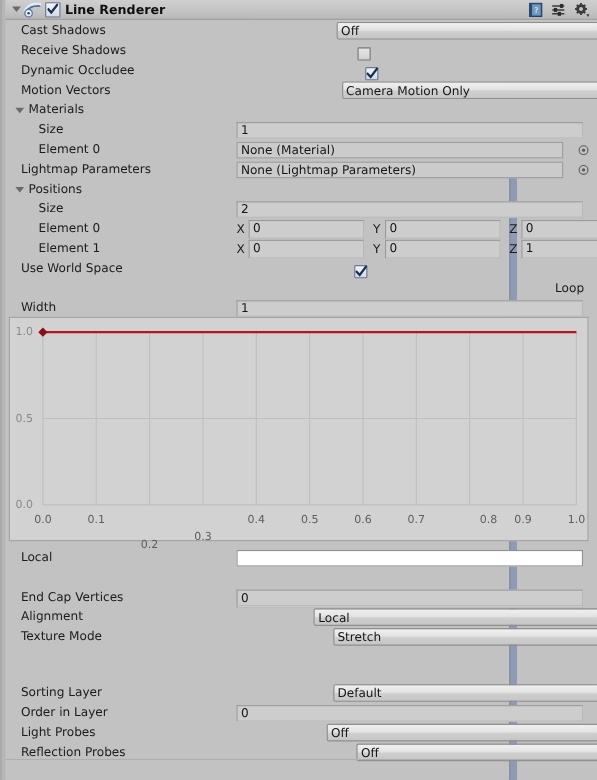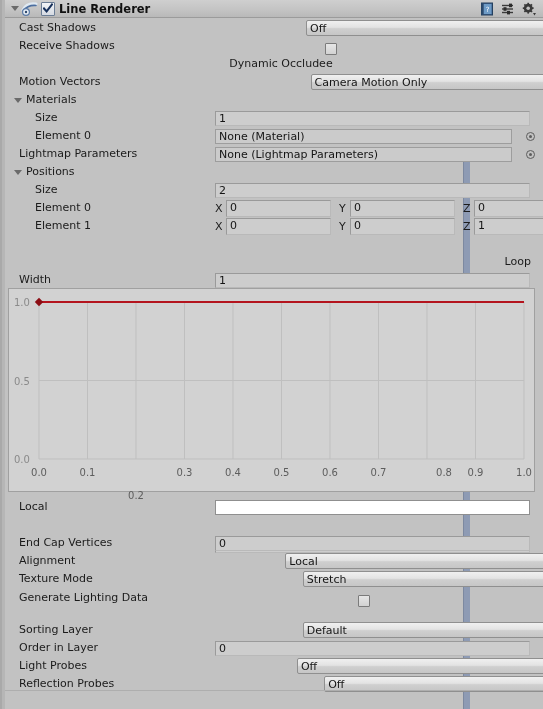"Dynamic Occludee" div.row { flex-direction: column -> none }
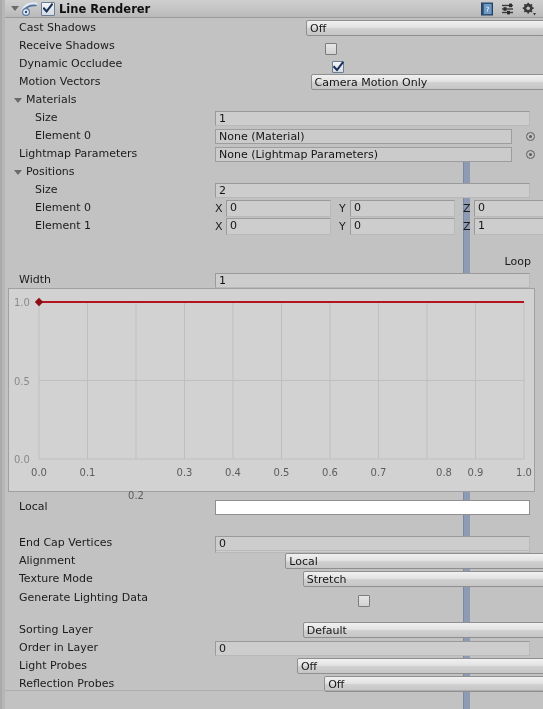"Use World Space" div.row { html: none -> <div> <span>Use World Space</span> <div> <svg> <path></path> </svg> </div> </div> }
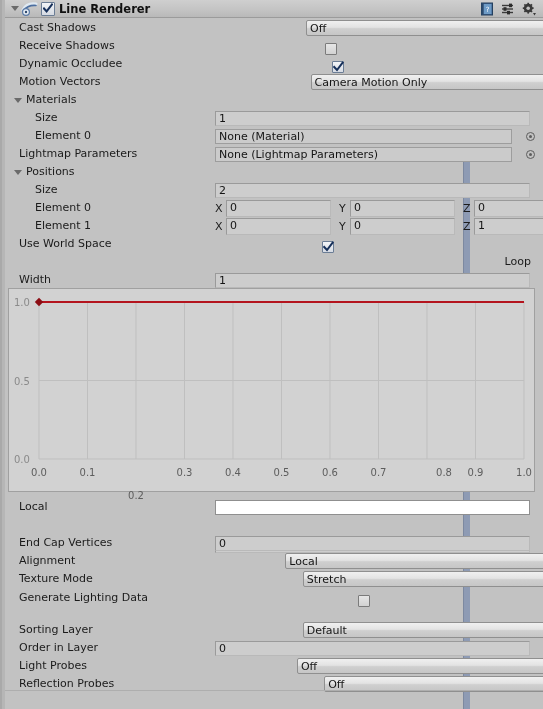"0.3" div.tick-x { top: 467px -> 483px }
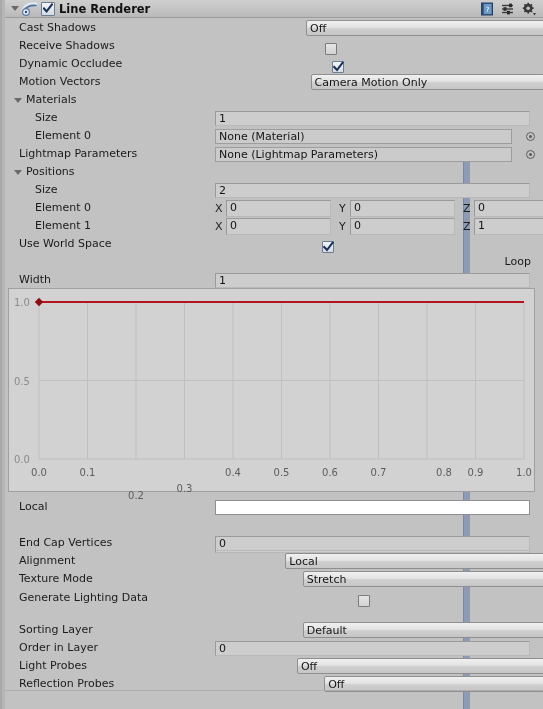"Generate Lighting Data" div.row { html: <div> <span>Generate Lighting Data</span> <div></div> </div> -> none }
